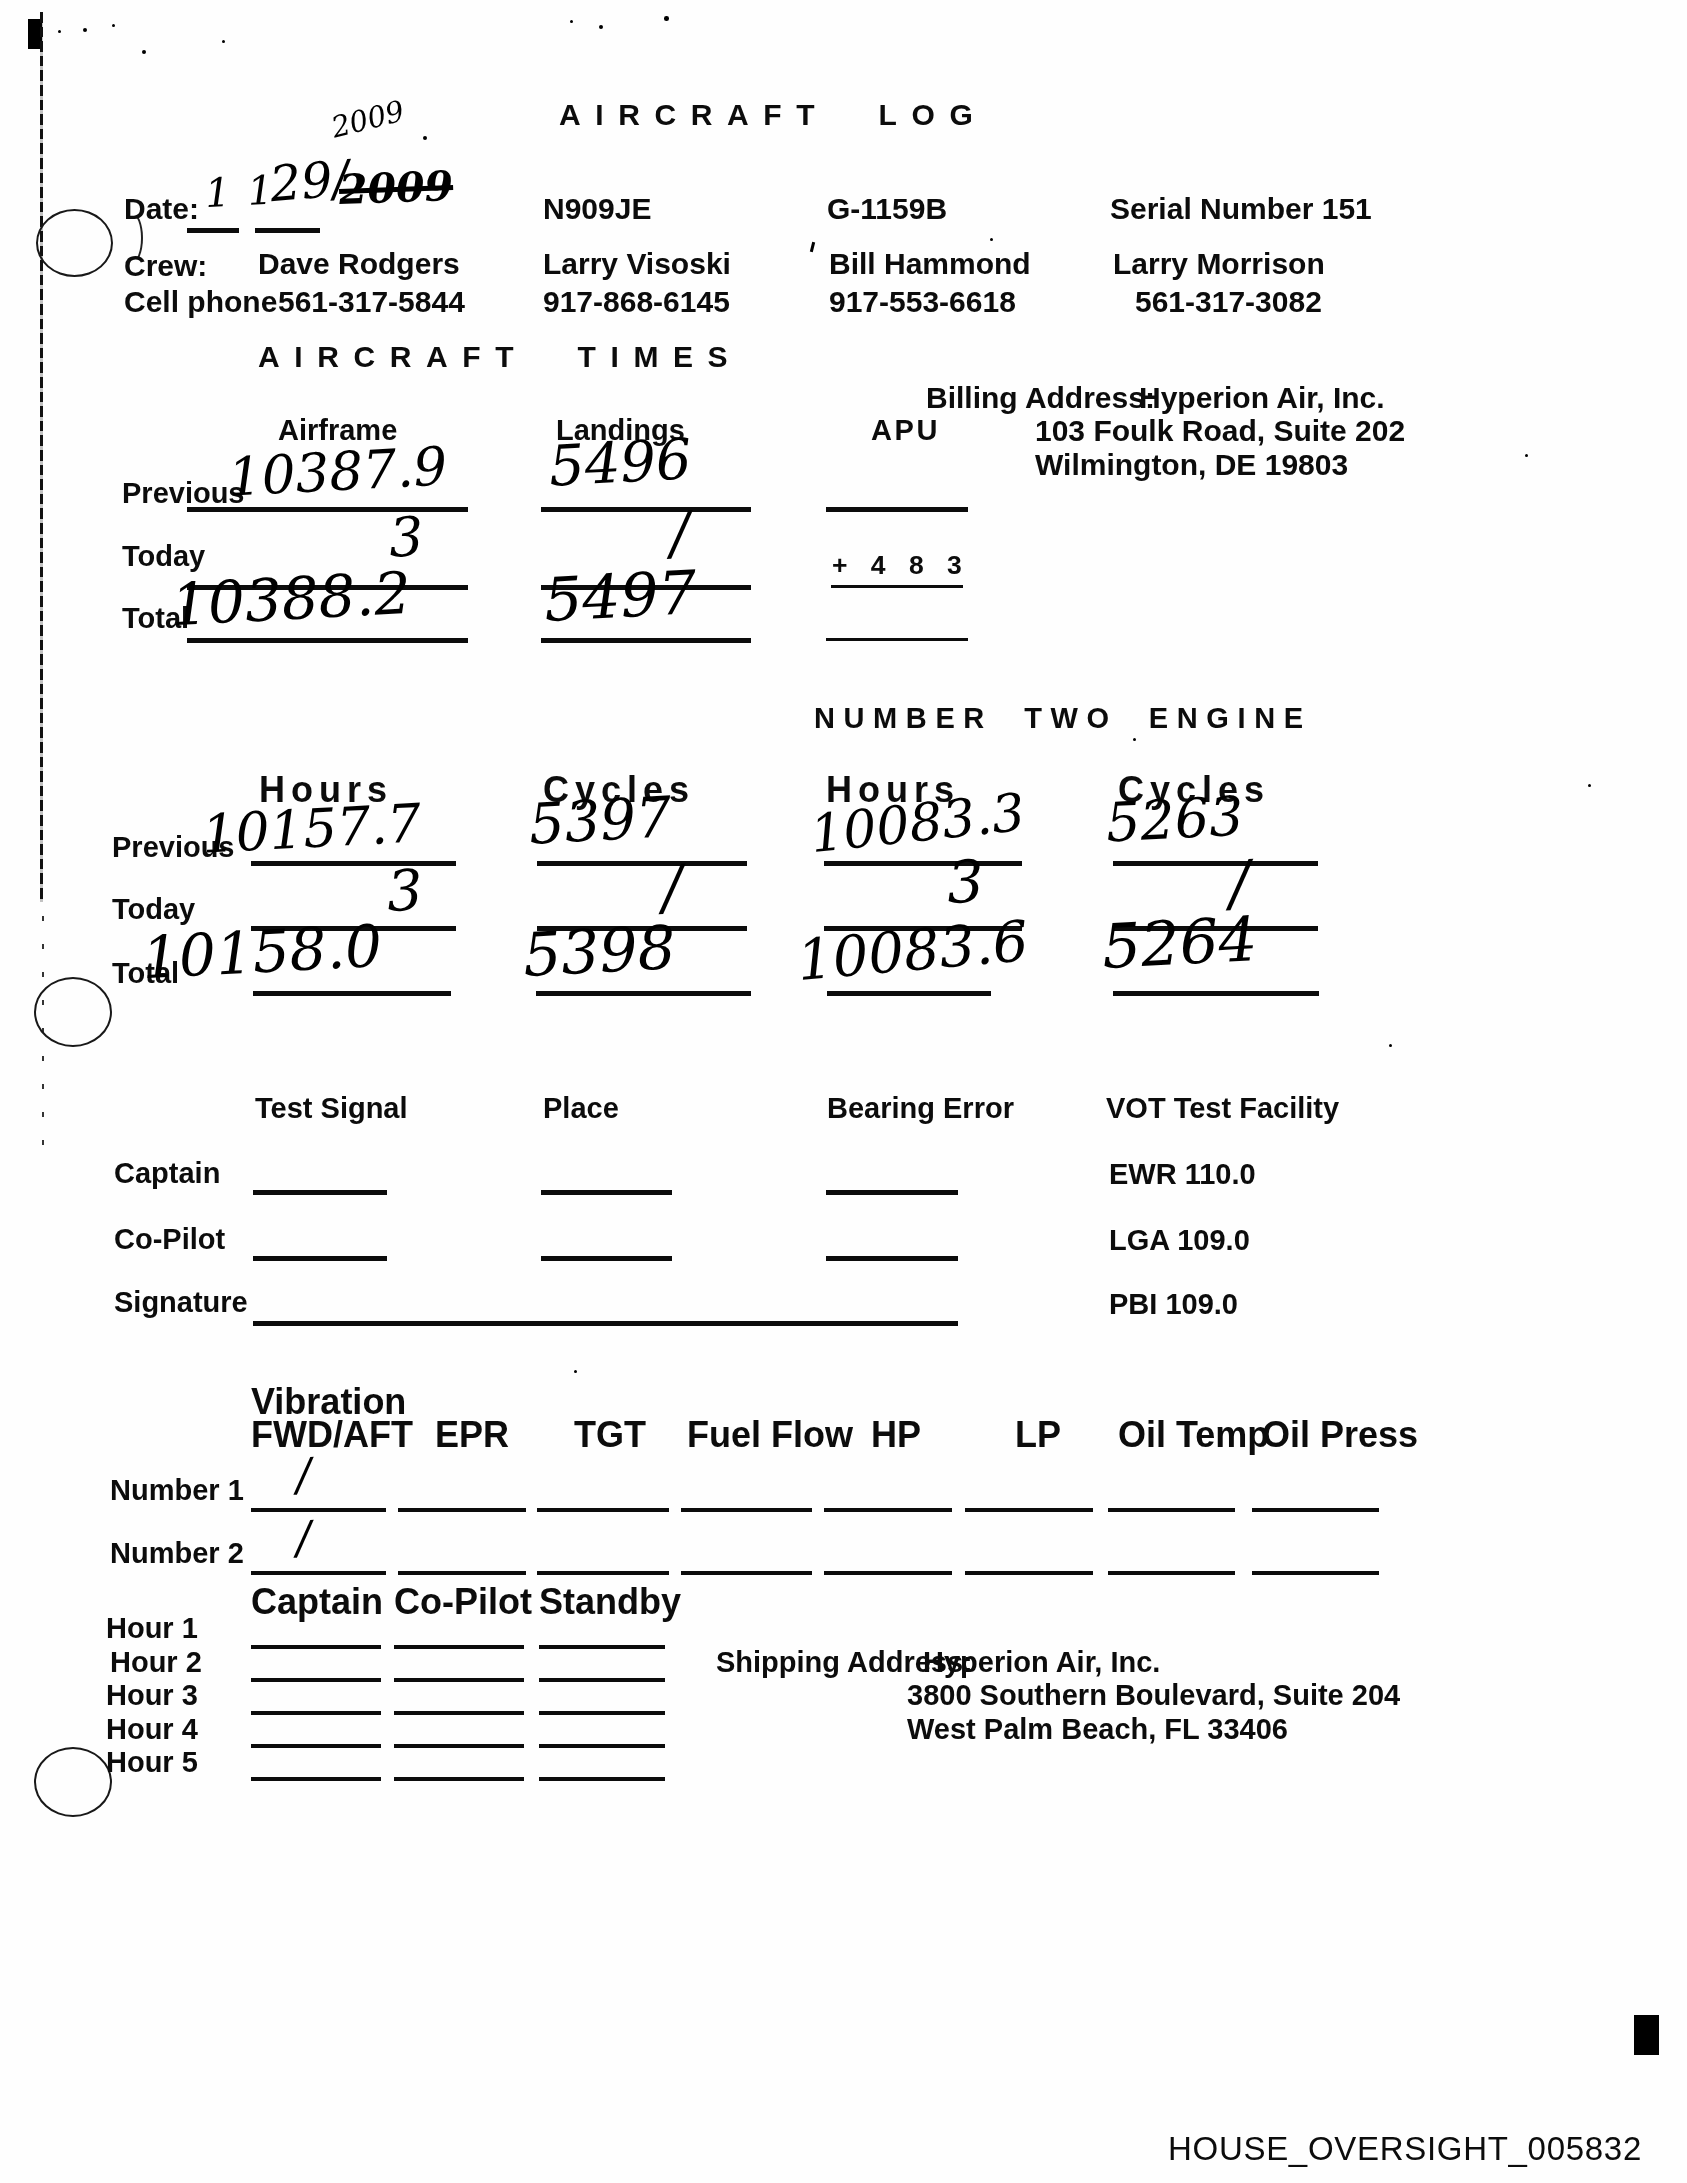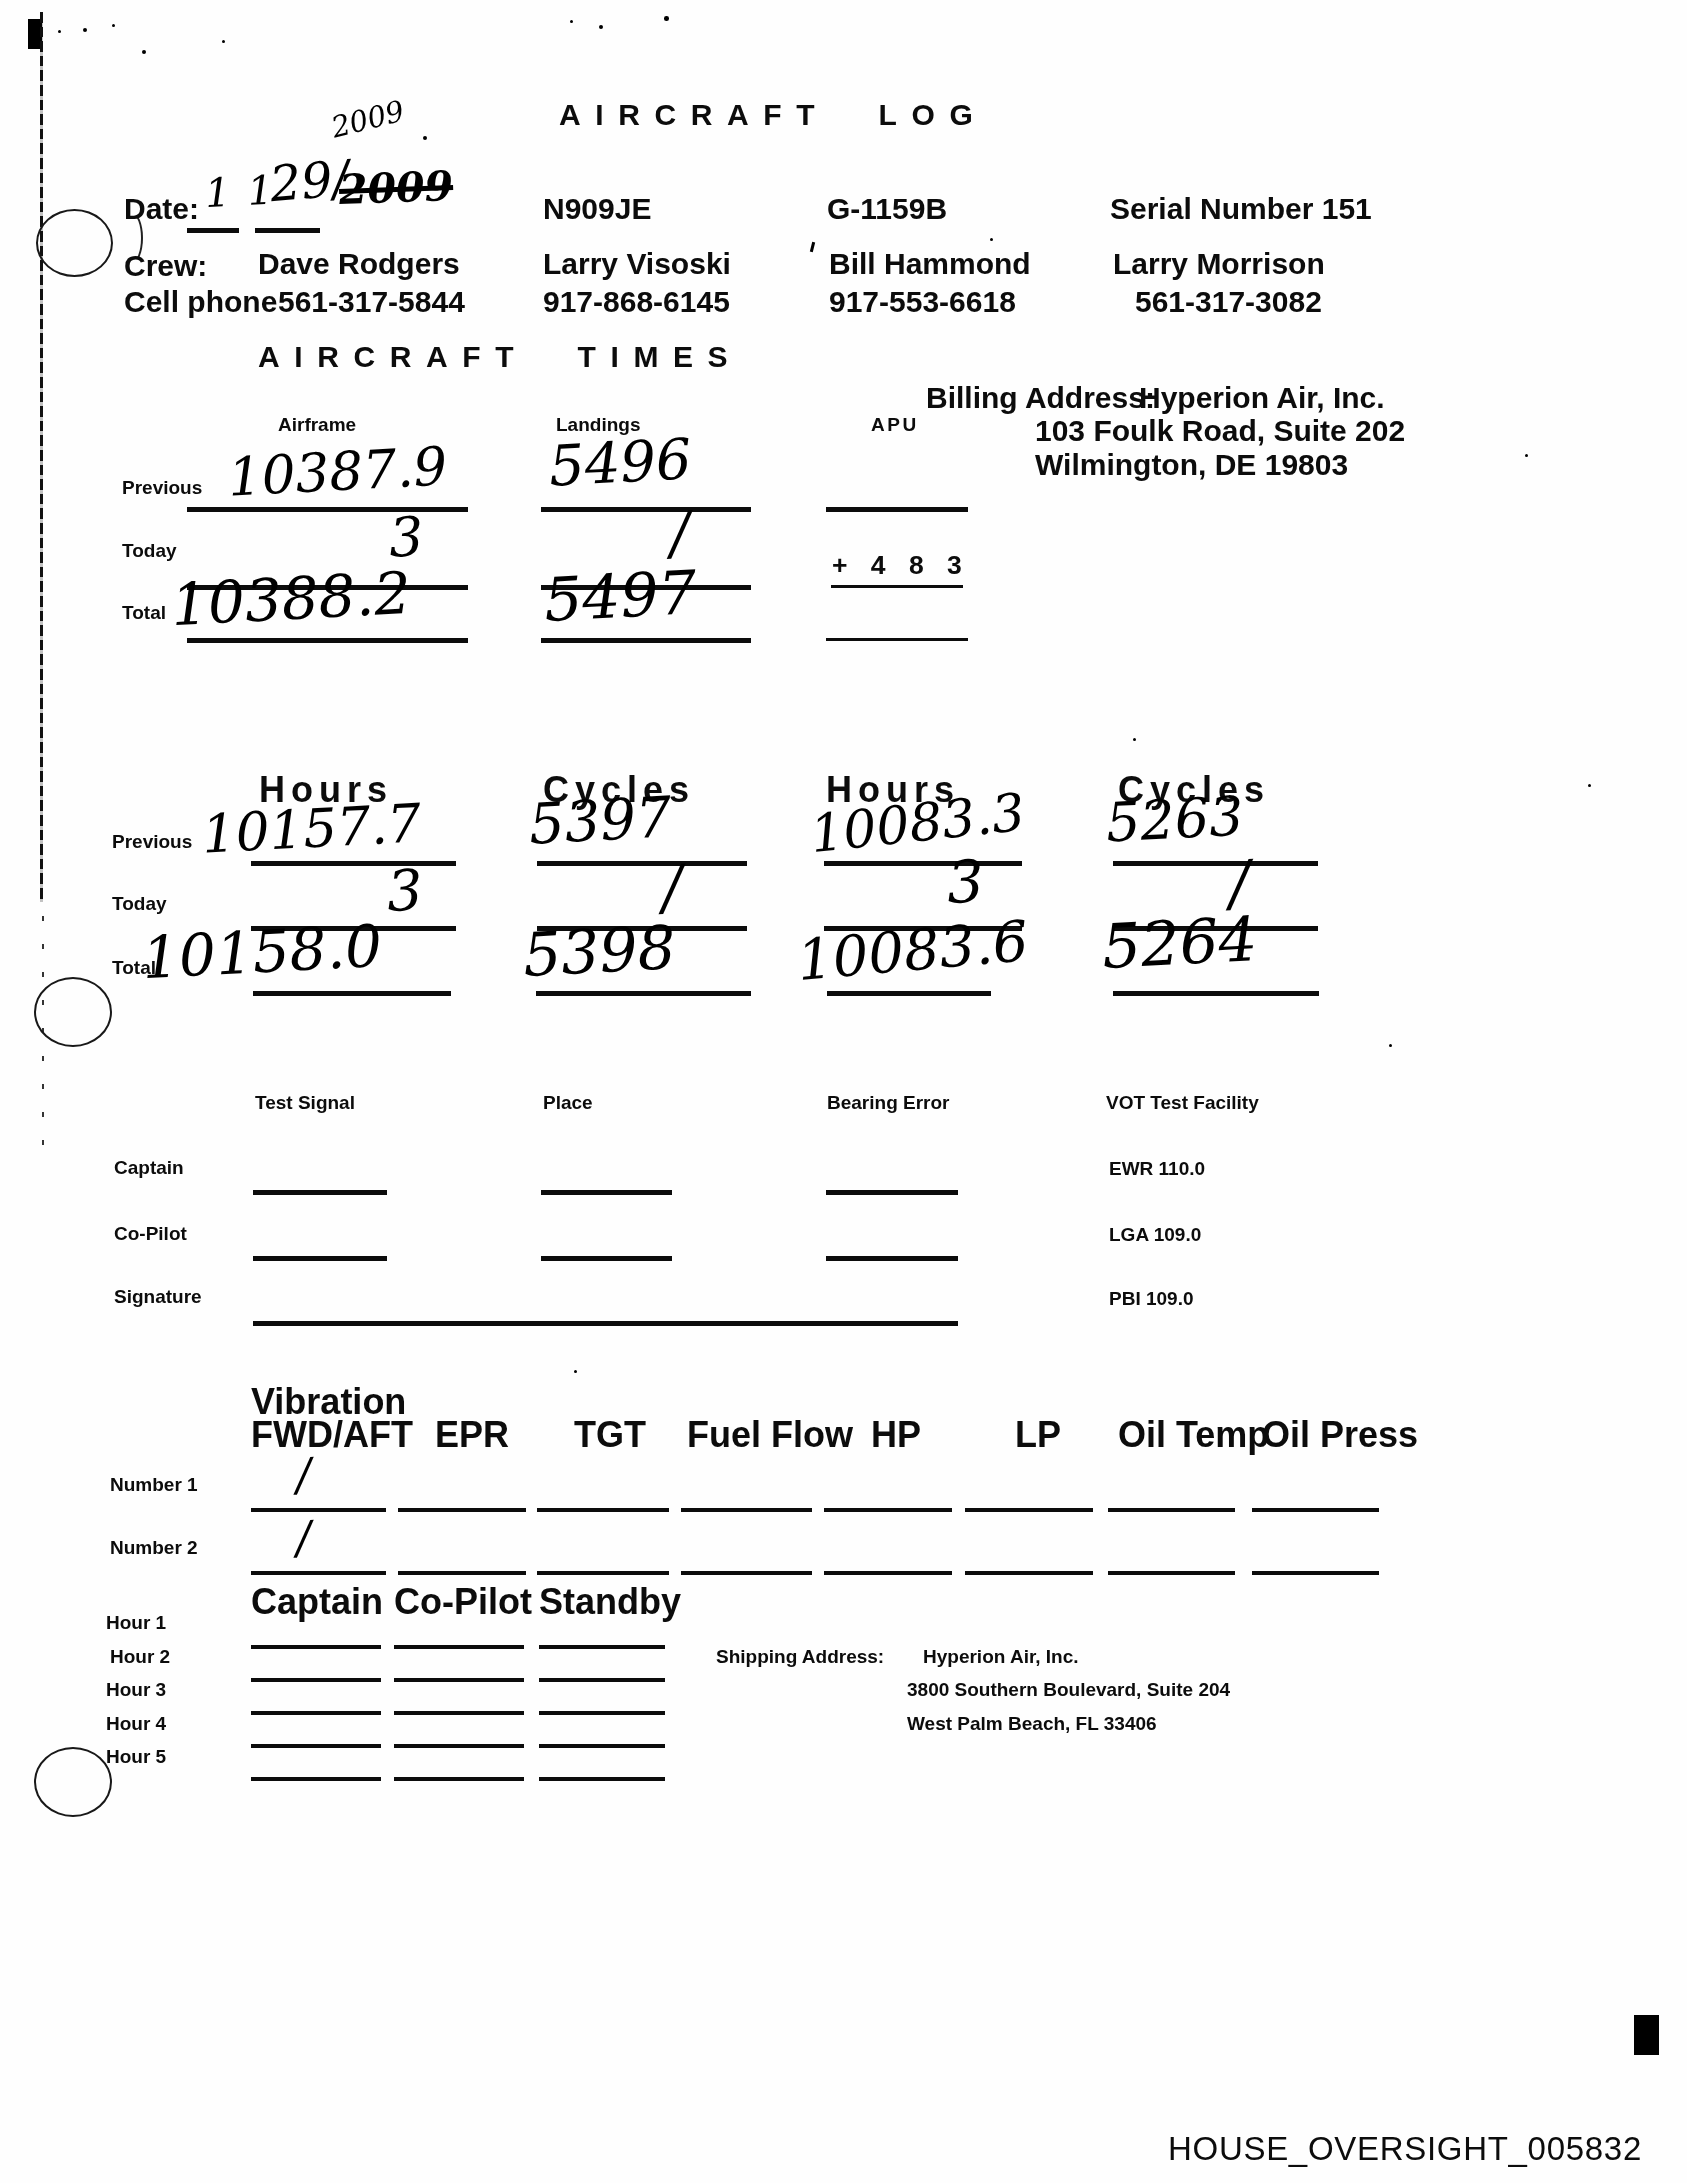"Airframe" .sm { font-size: 19px -> 29px }
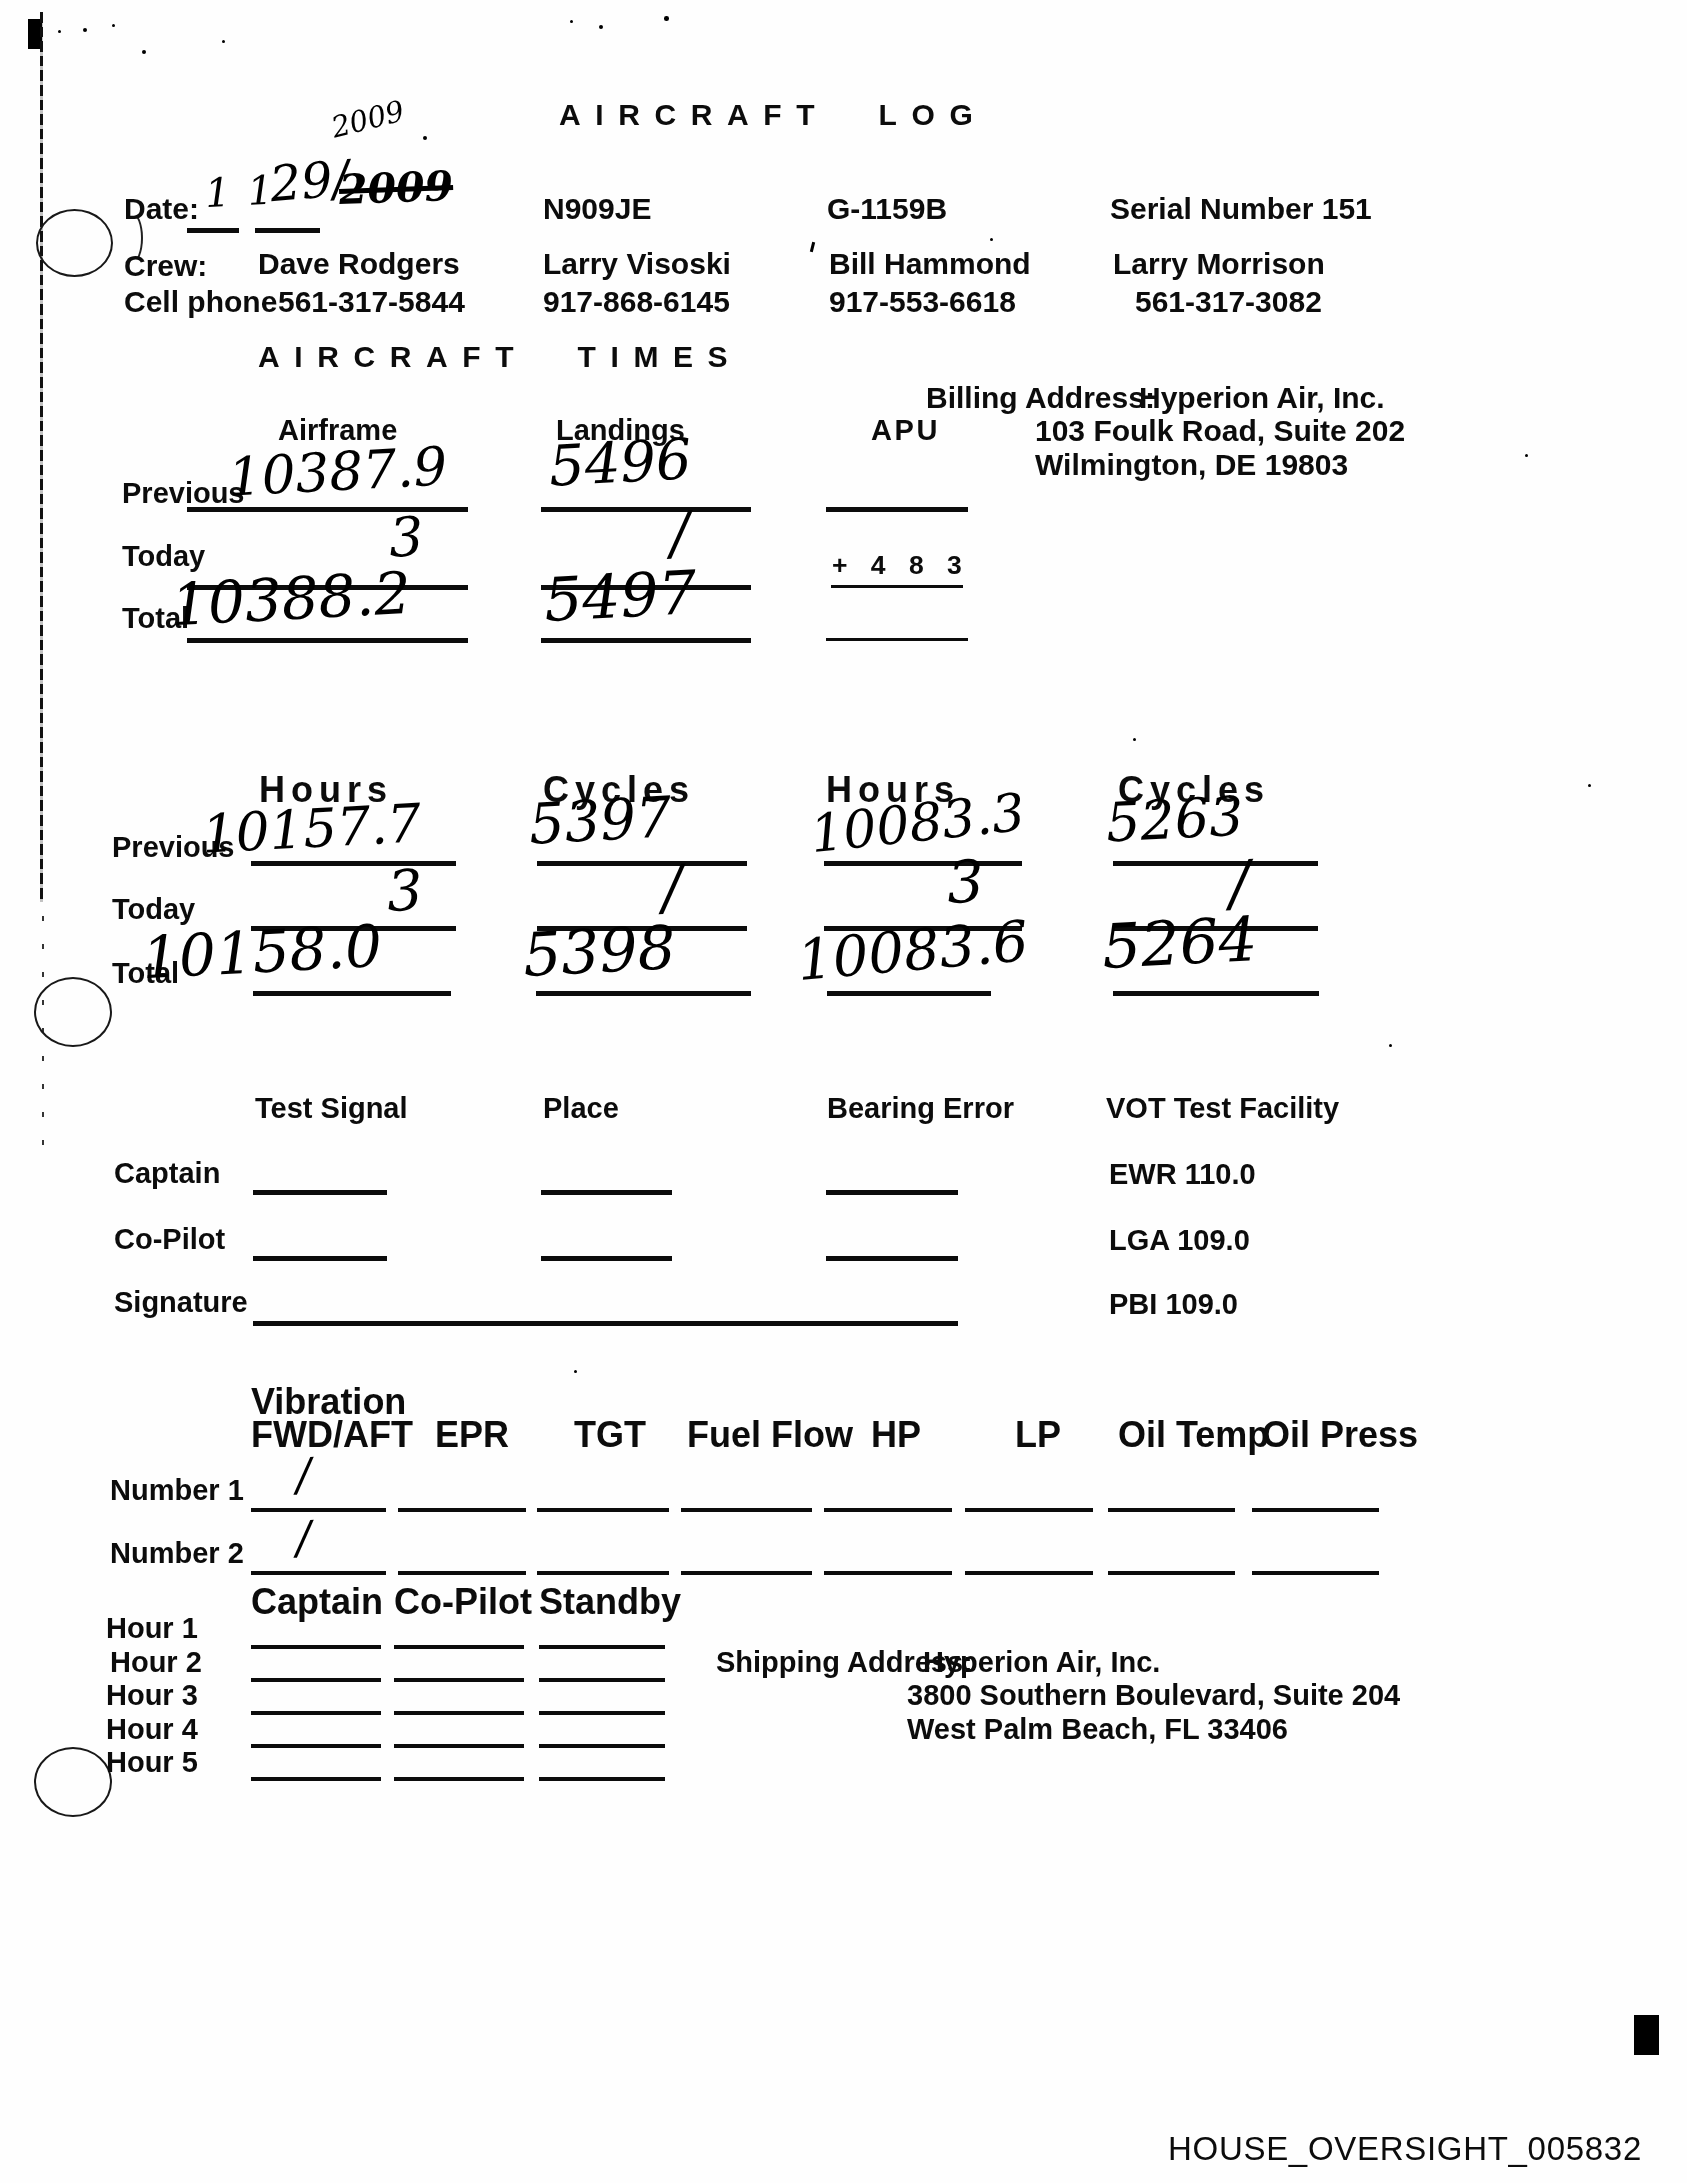"NUMBER TWO ENGINE" div.t { html: none -> <div>NUMBER TWO ENGINE</div> }
